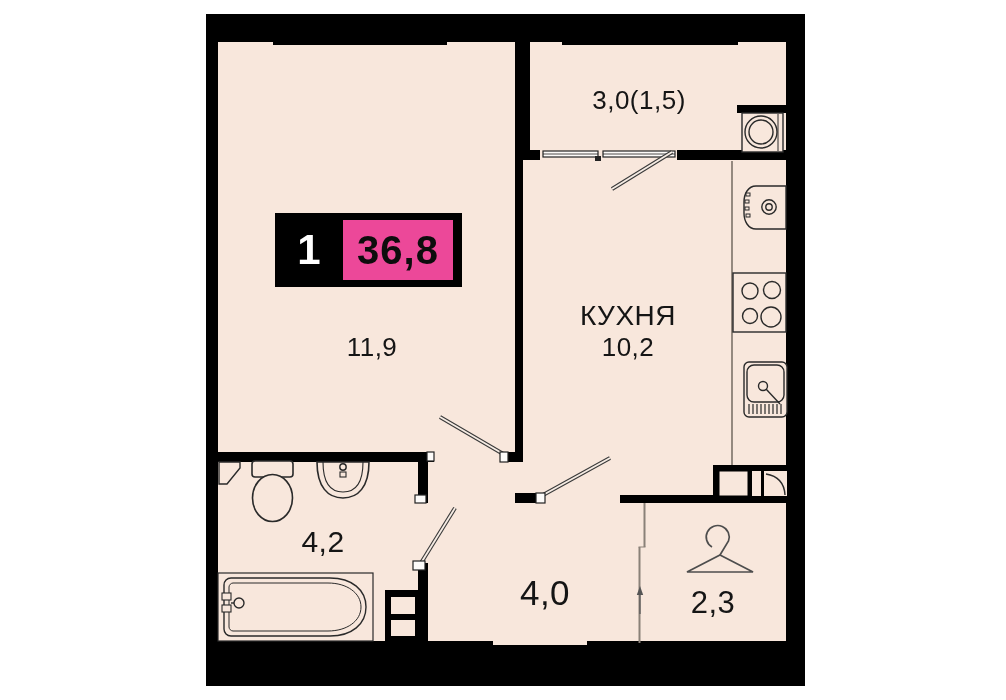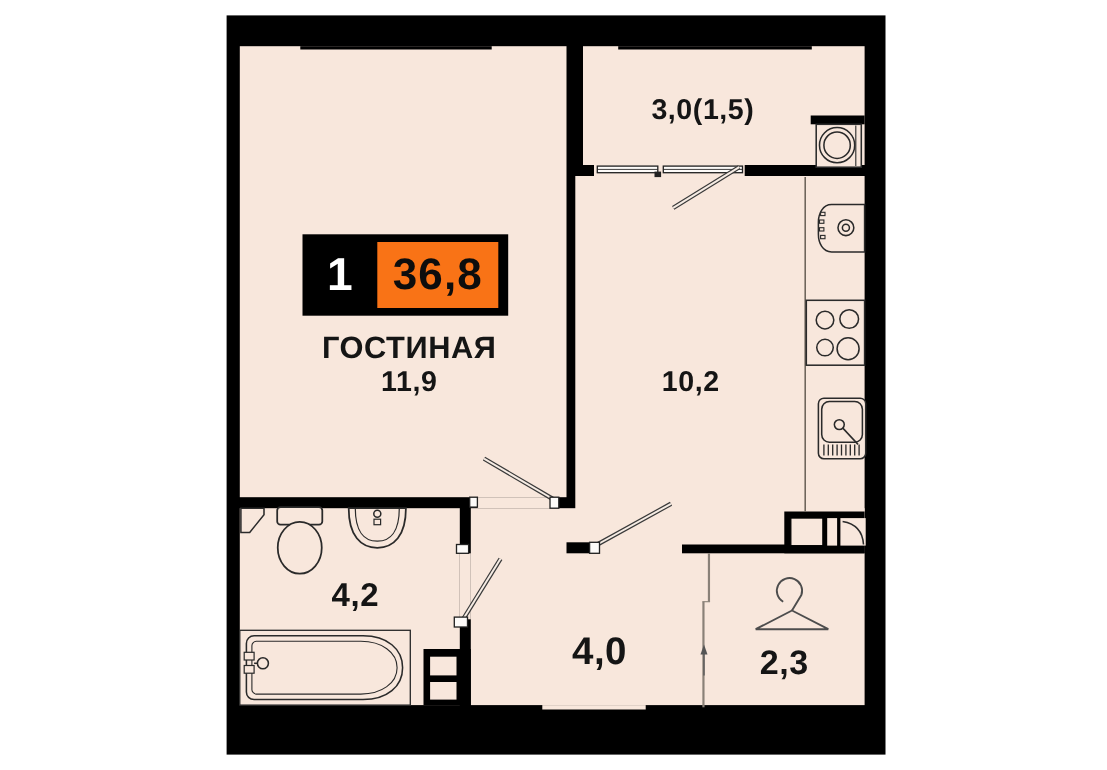"3,0(1,5)" .lbl { font-weight: bold -> normal }
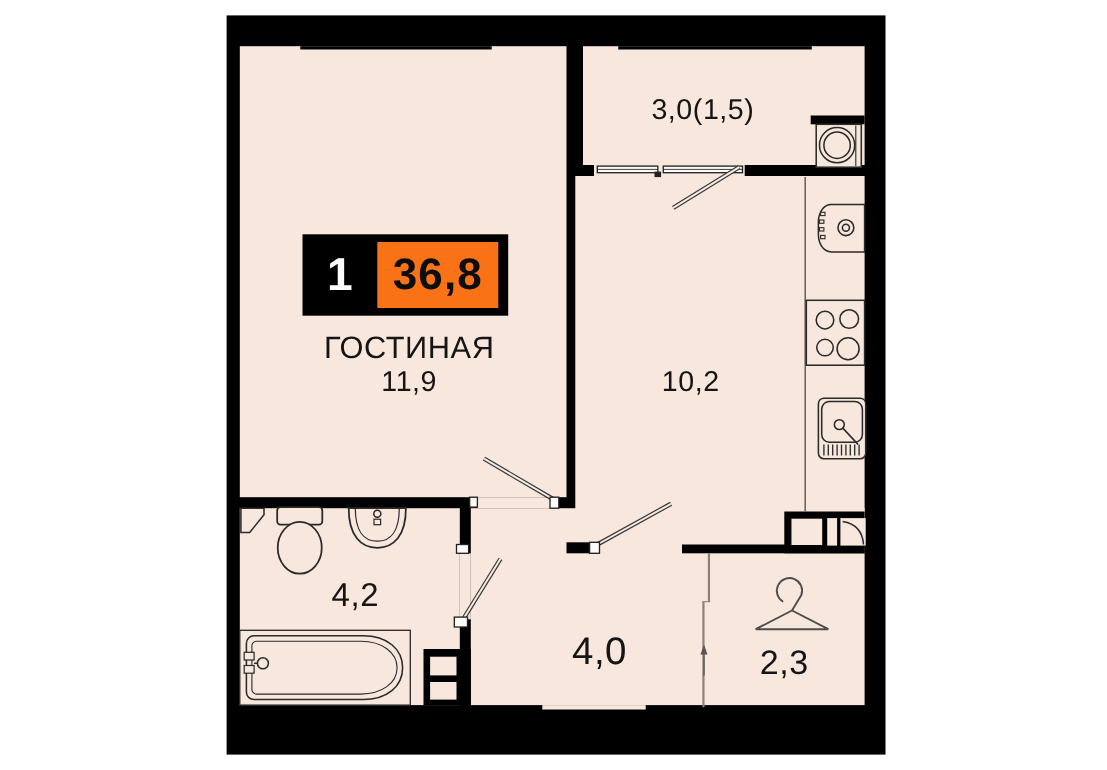"36,8" .badge .areabox { background: #f97316 -> #ec4899 }
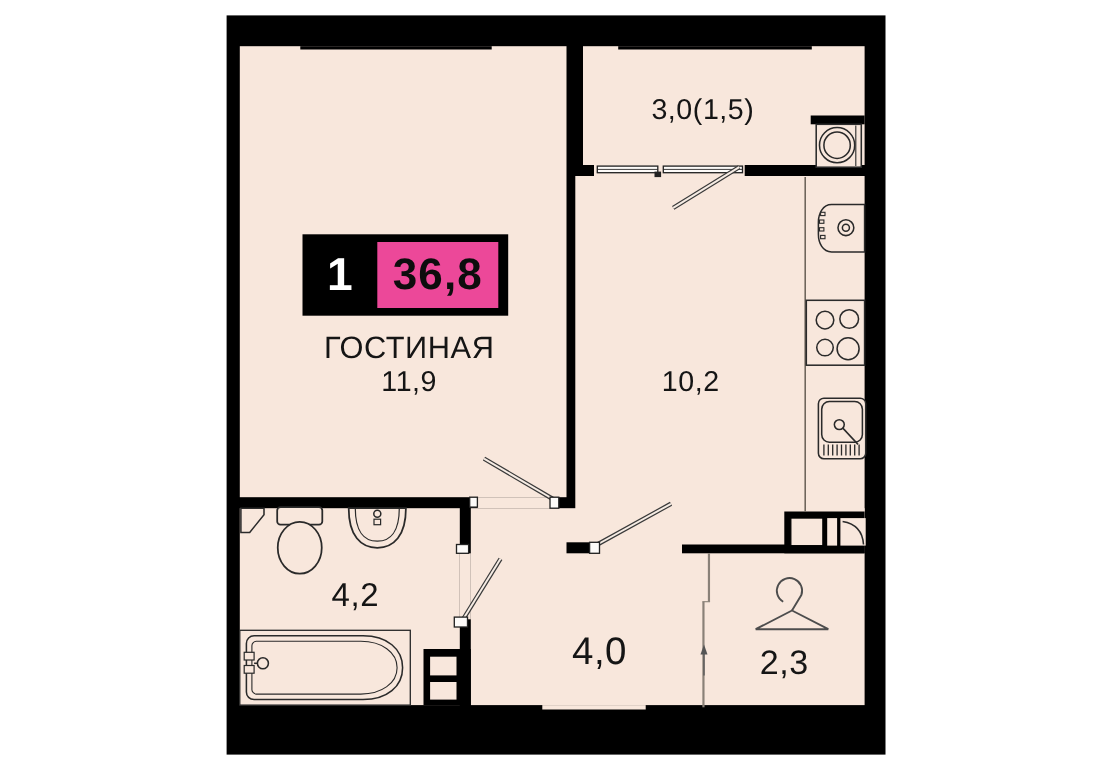"ГОСТИНАЯ" div.lbl { html: <div>ГОСТИНАЯ</div> -> none }
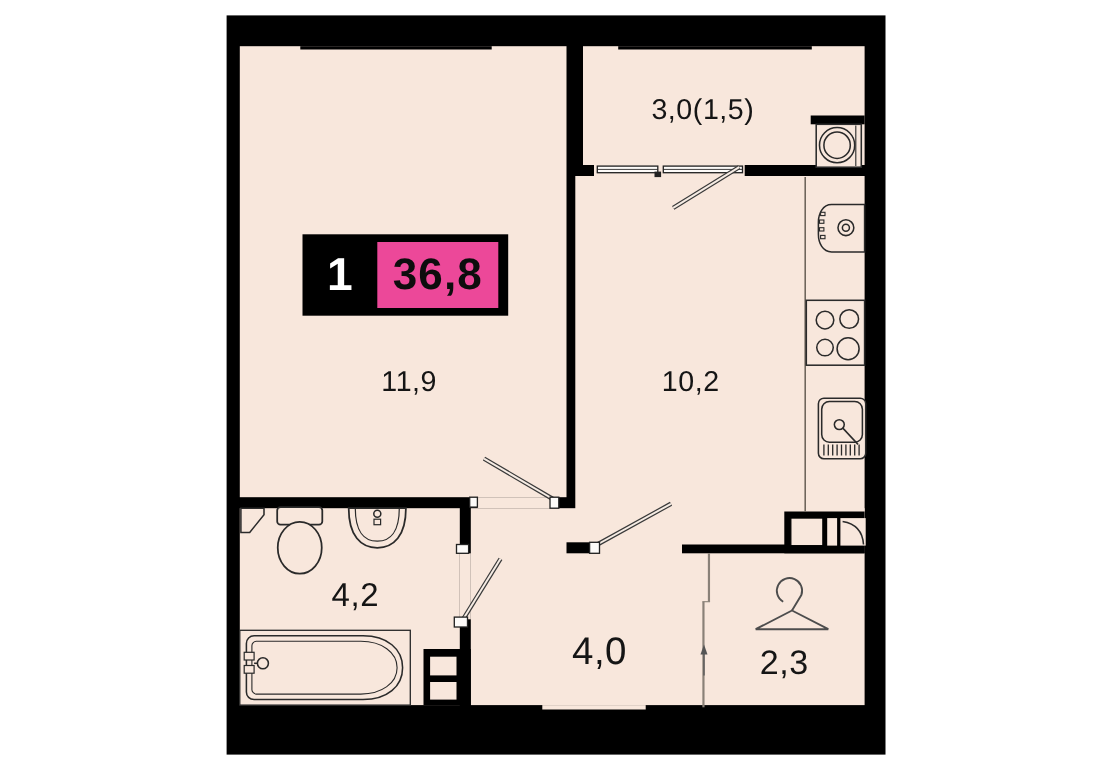"КУХНЯ" div.lbl { html: none -> <div>КУХНЯ</div> }
